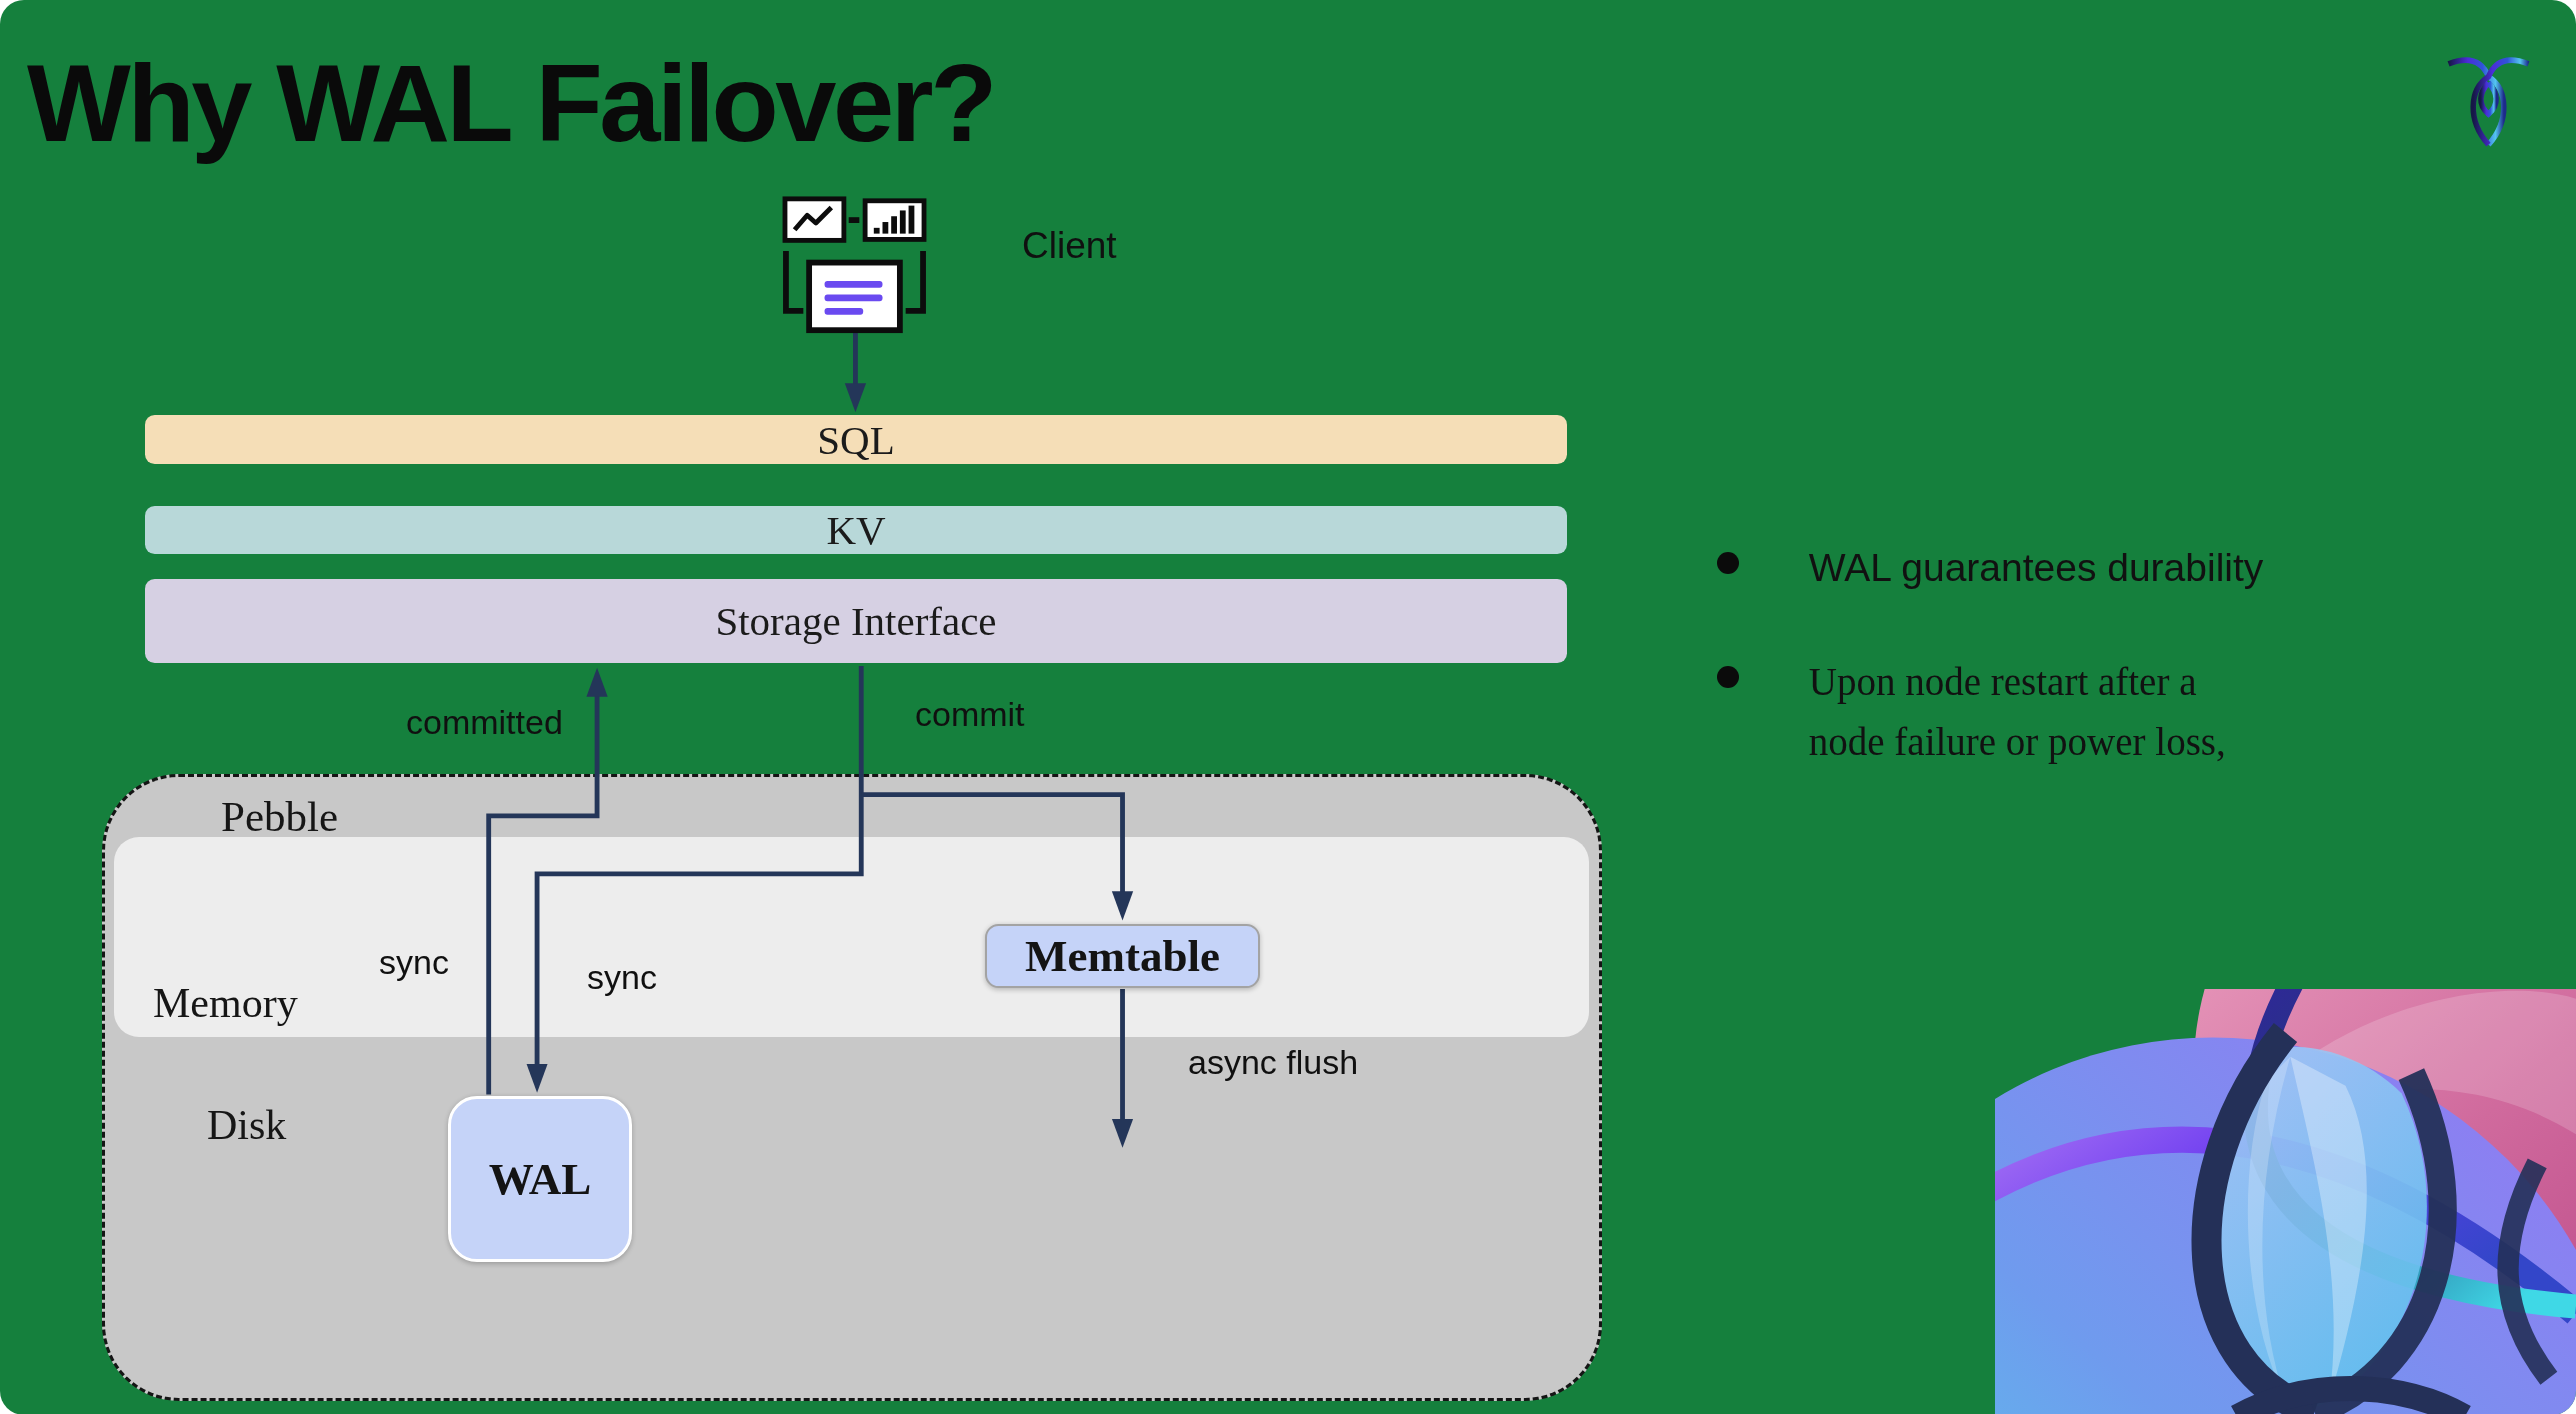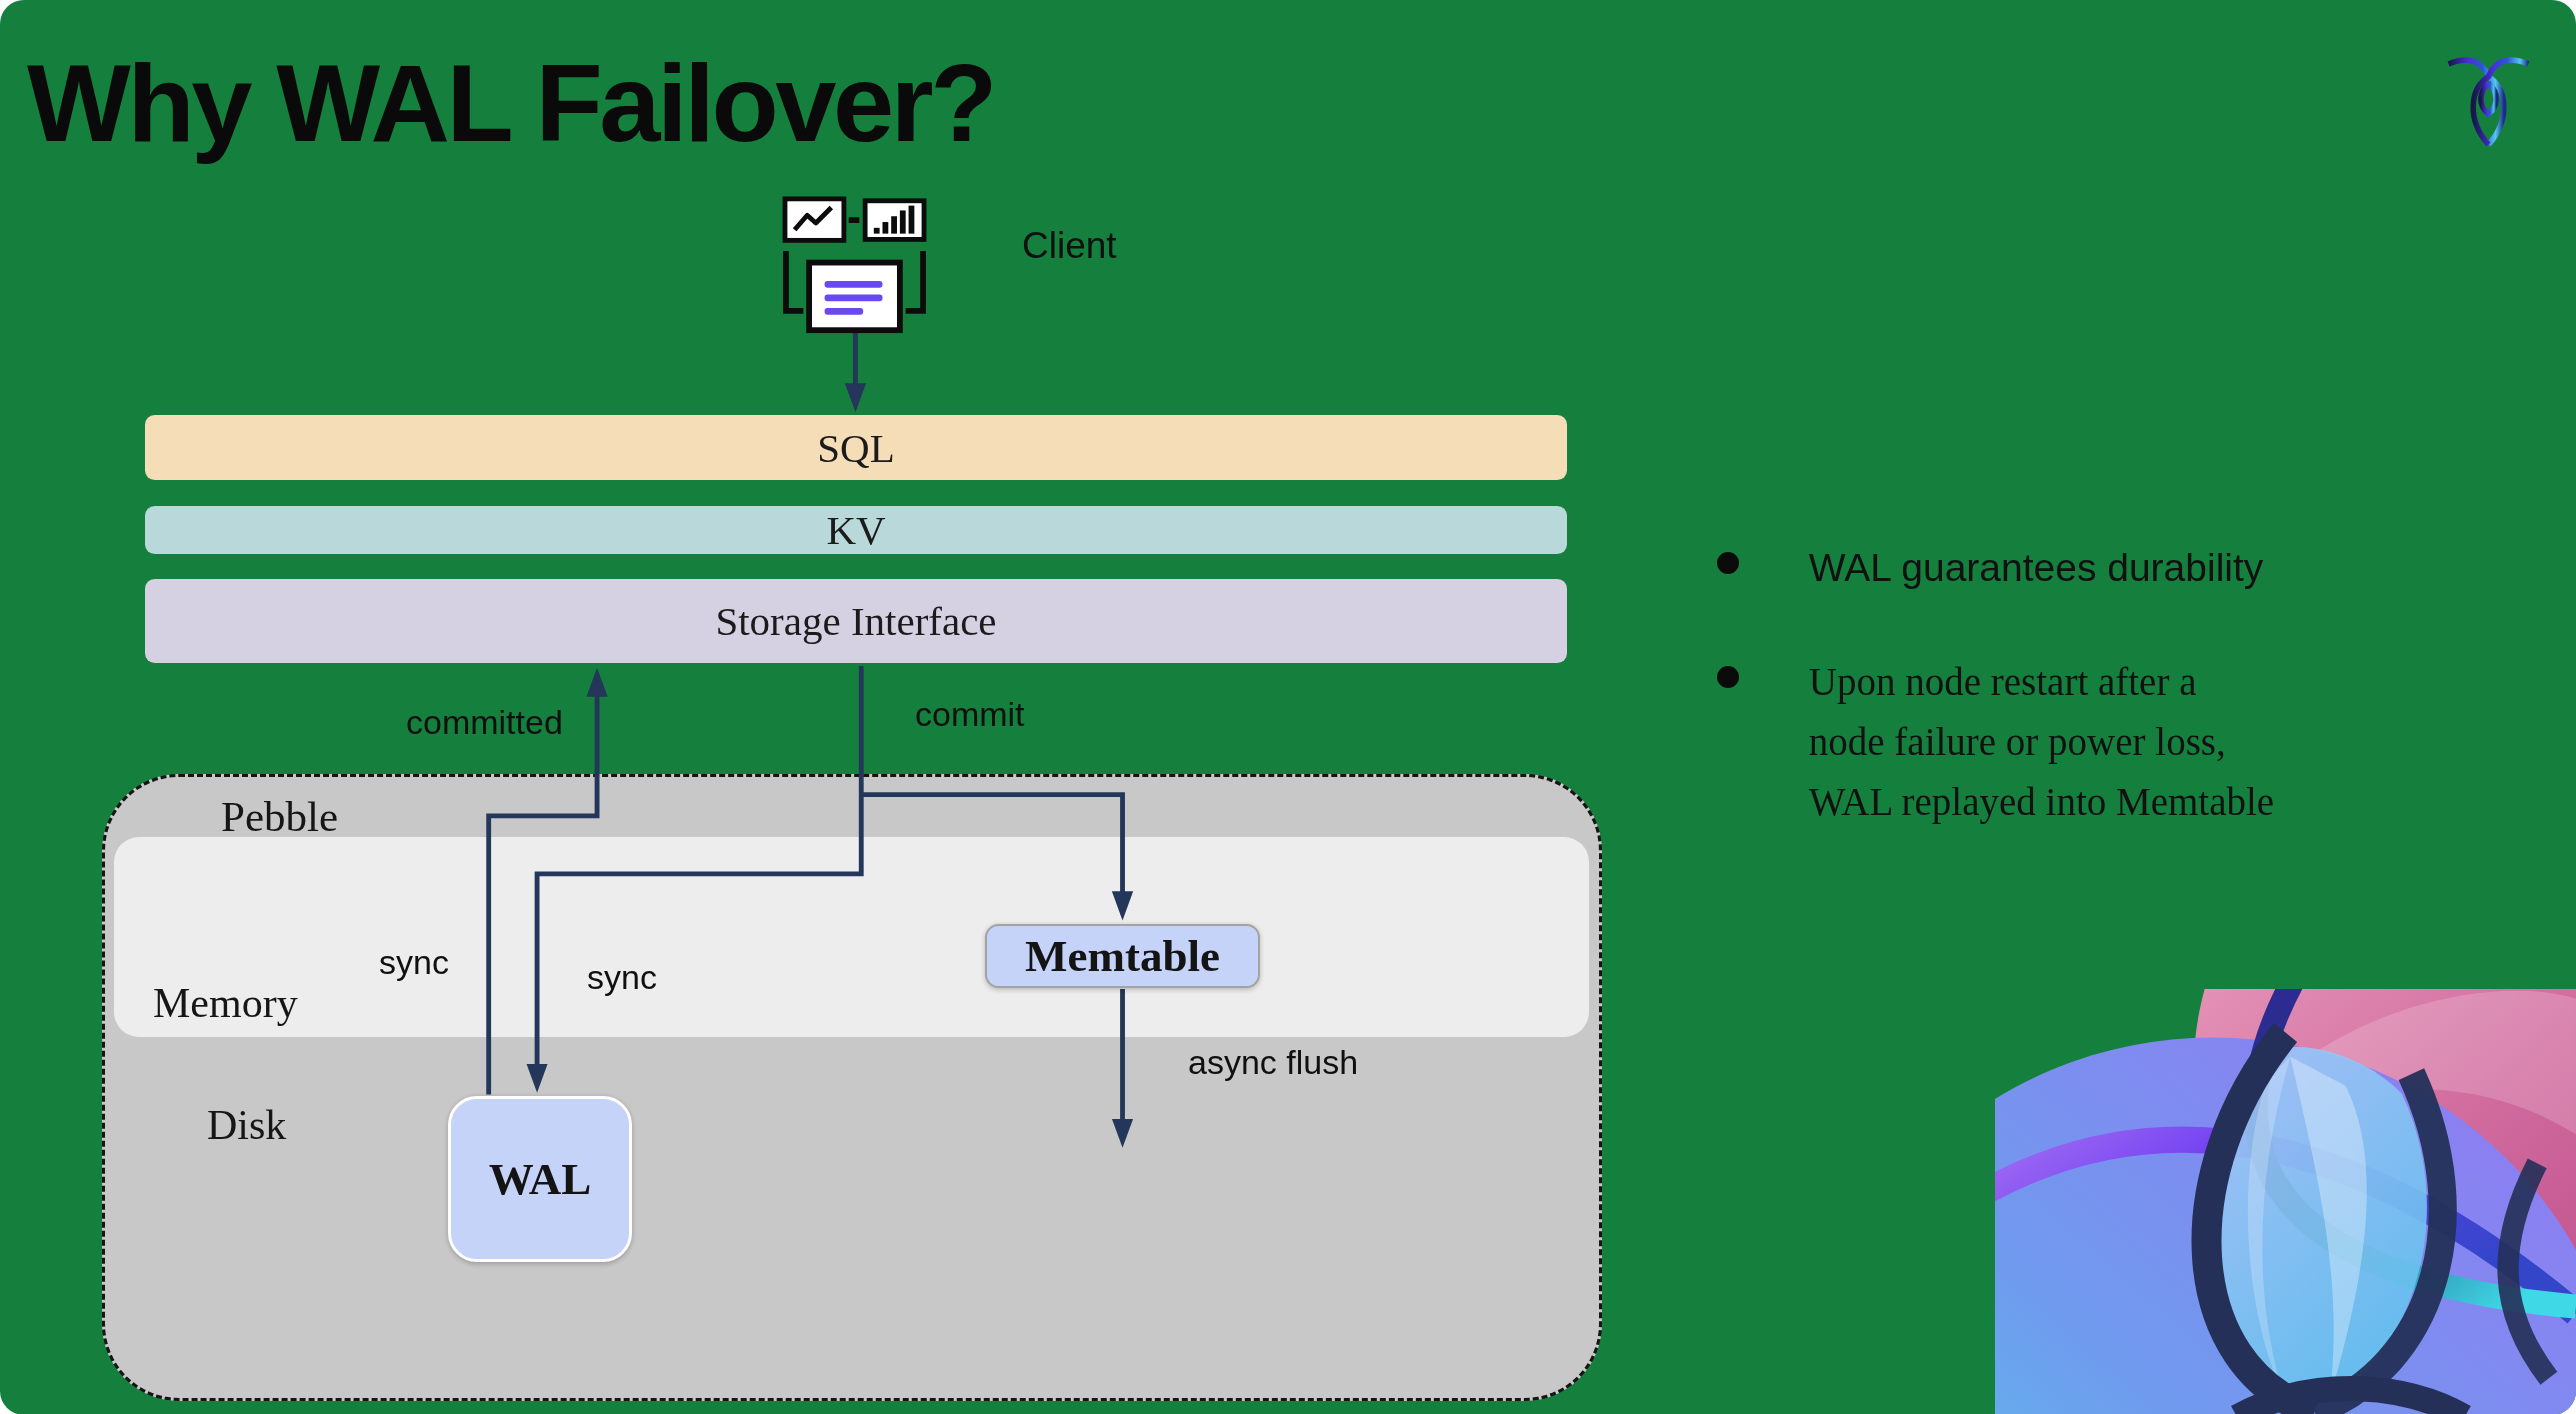"SQL" .bar-sql { height: 65px -> 49px }
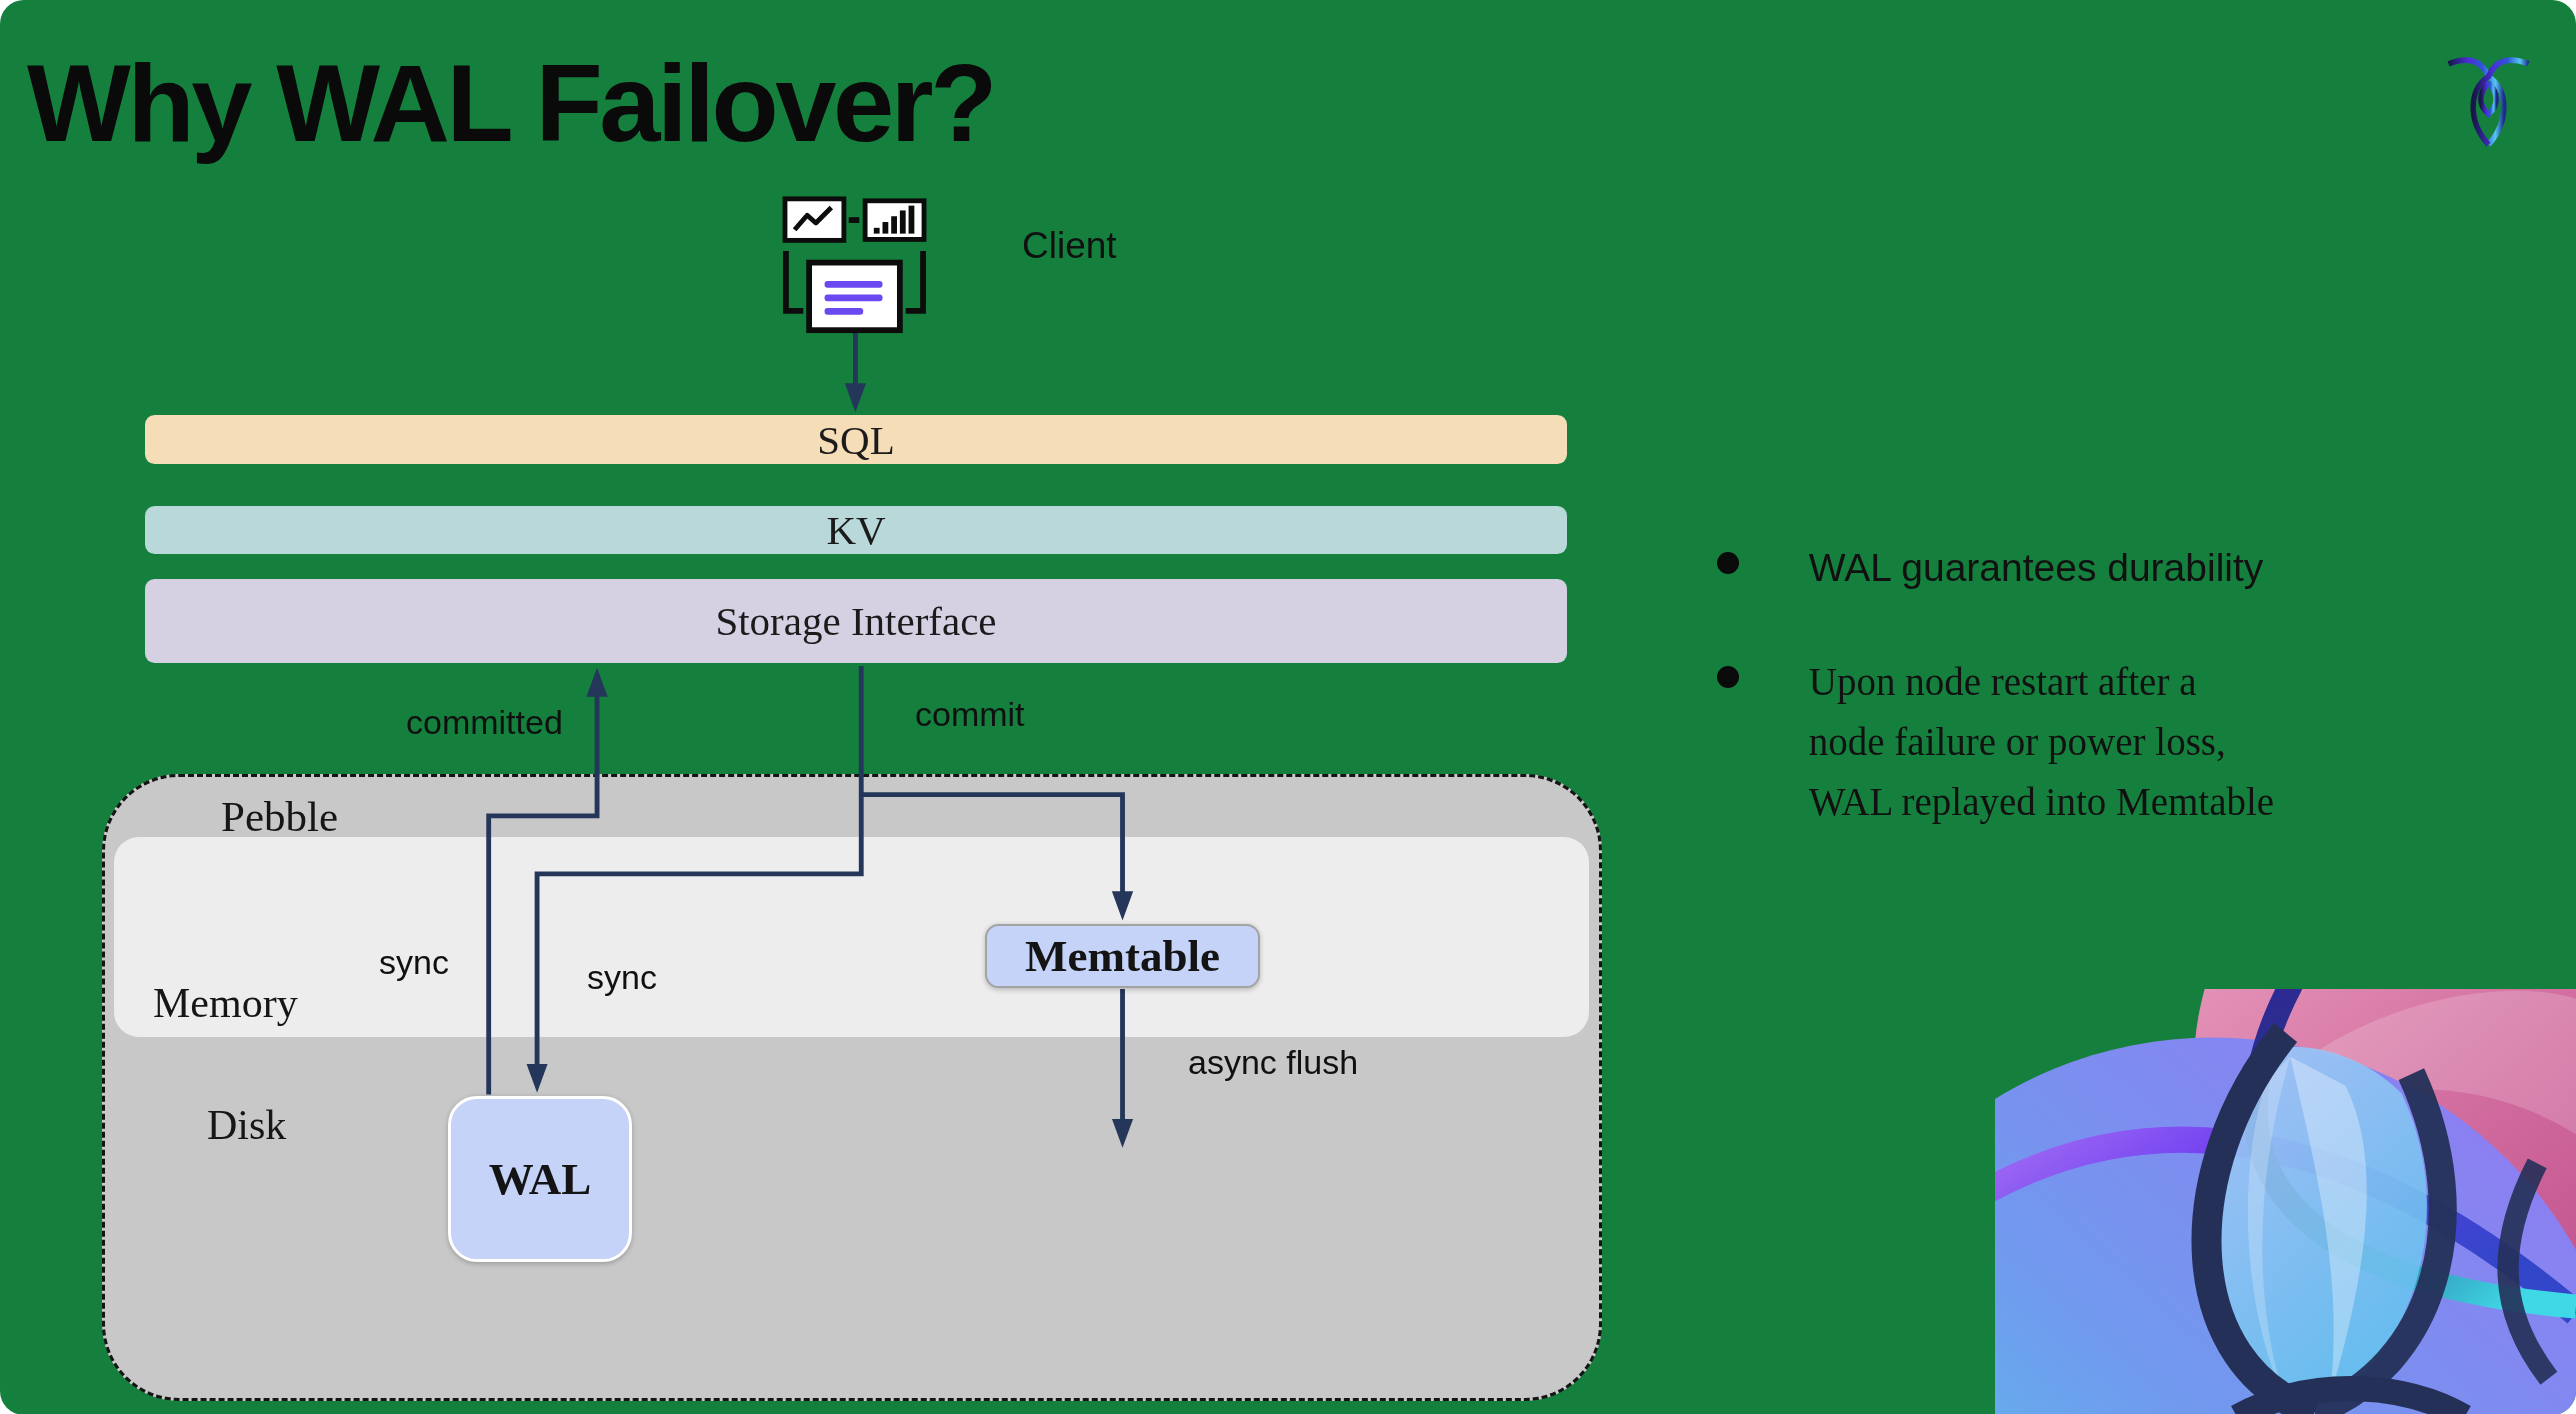"WAL replayed into Memtable" span { html: <span>WAL replayed into Memtable</span> -> none }
